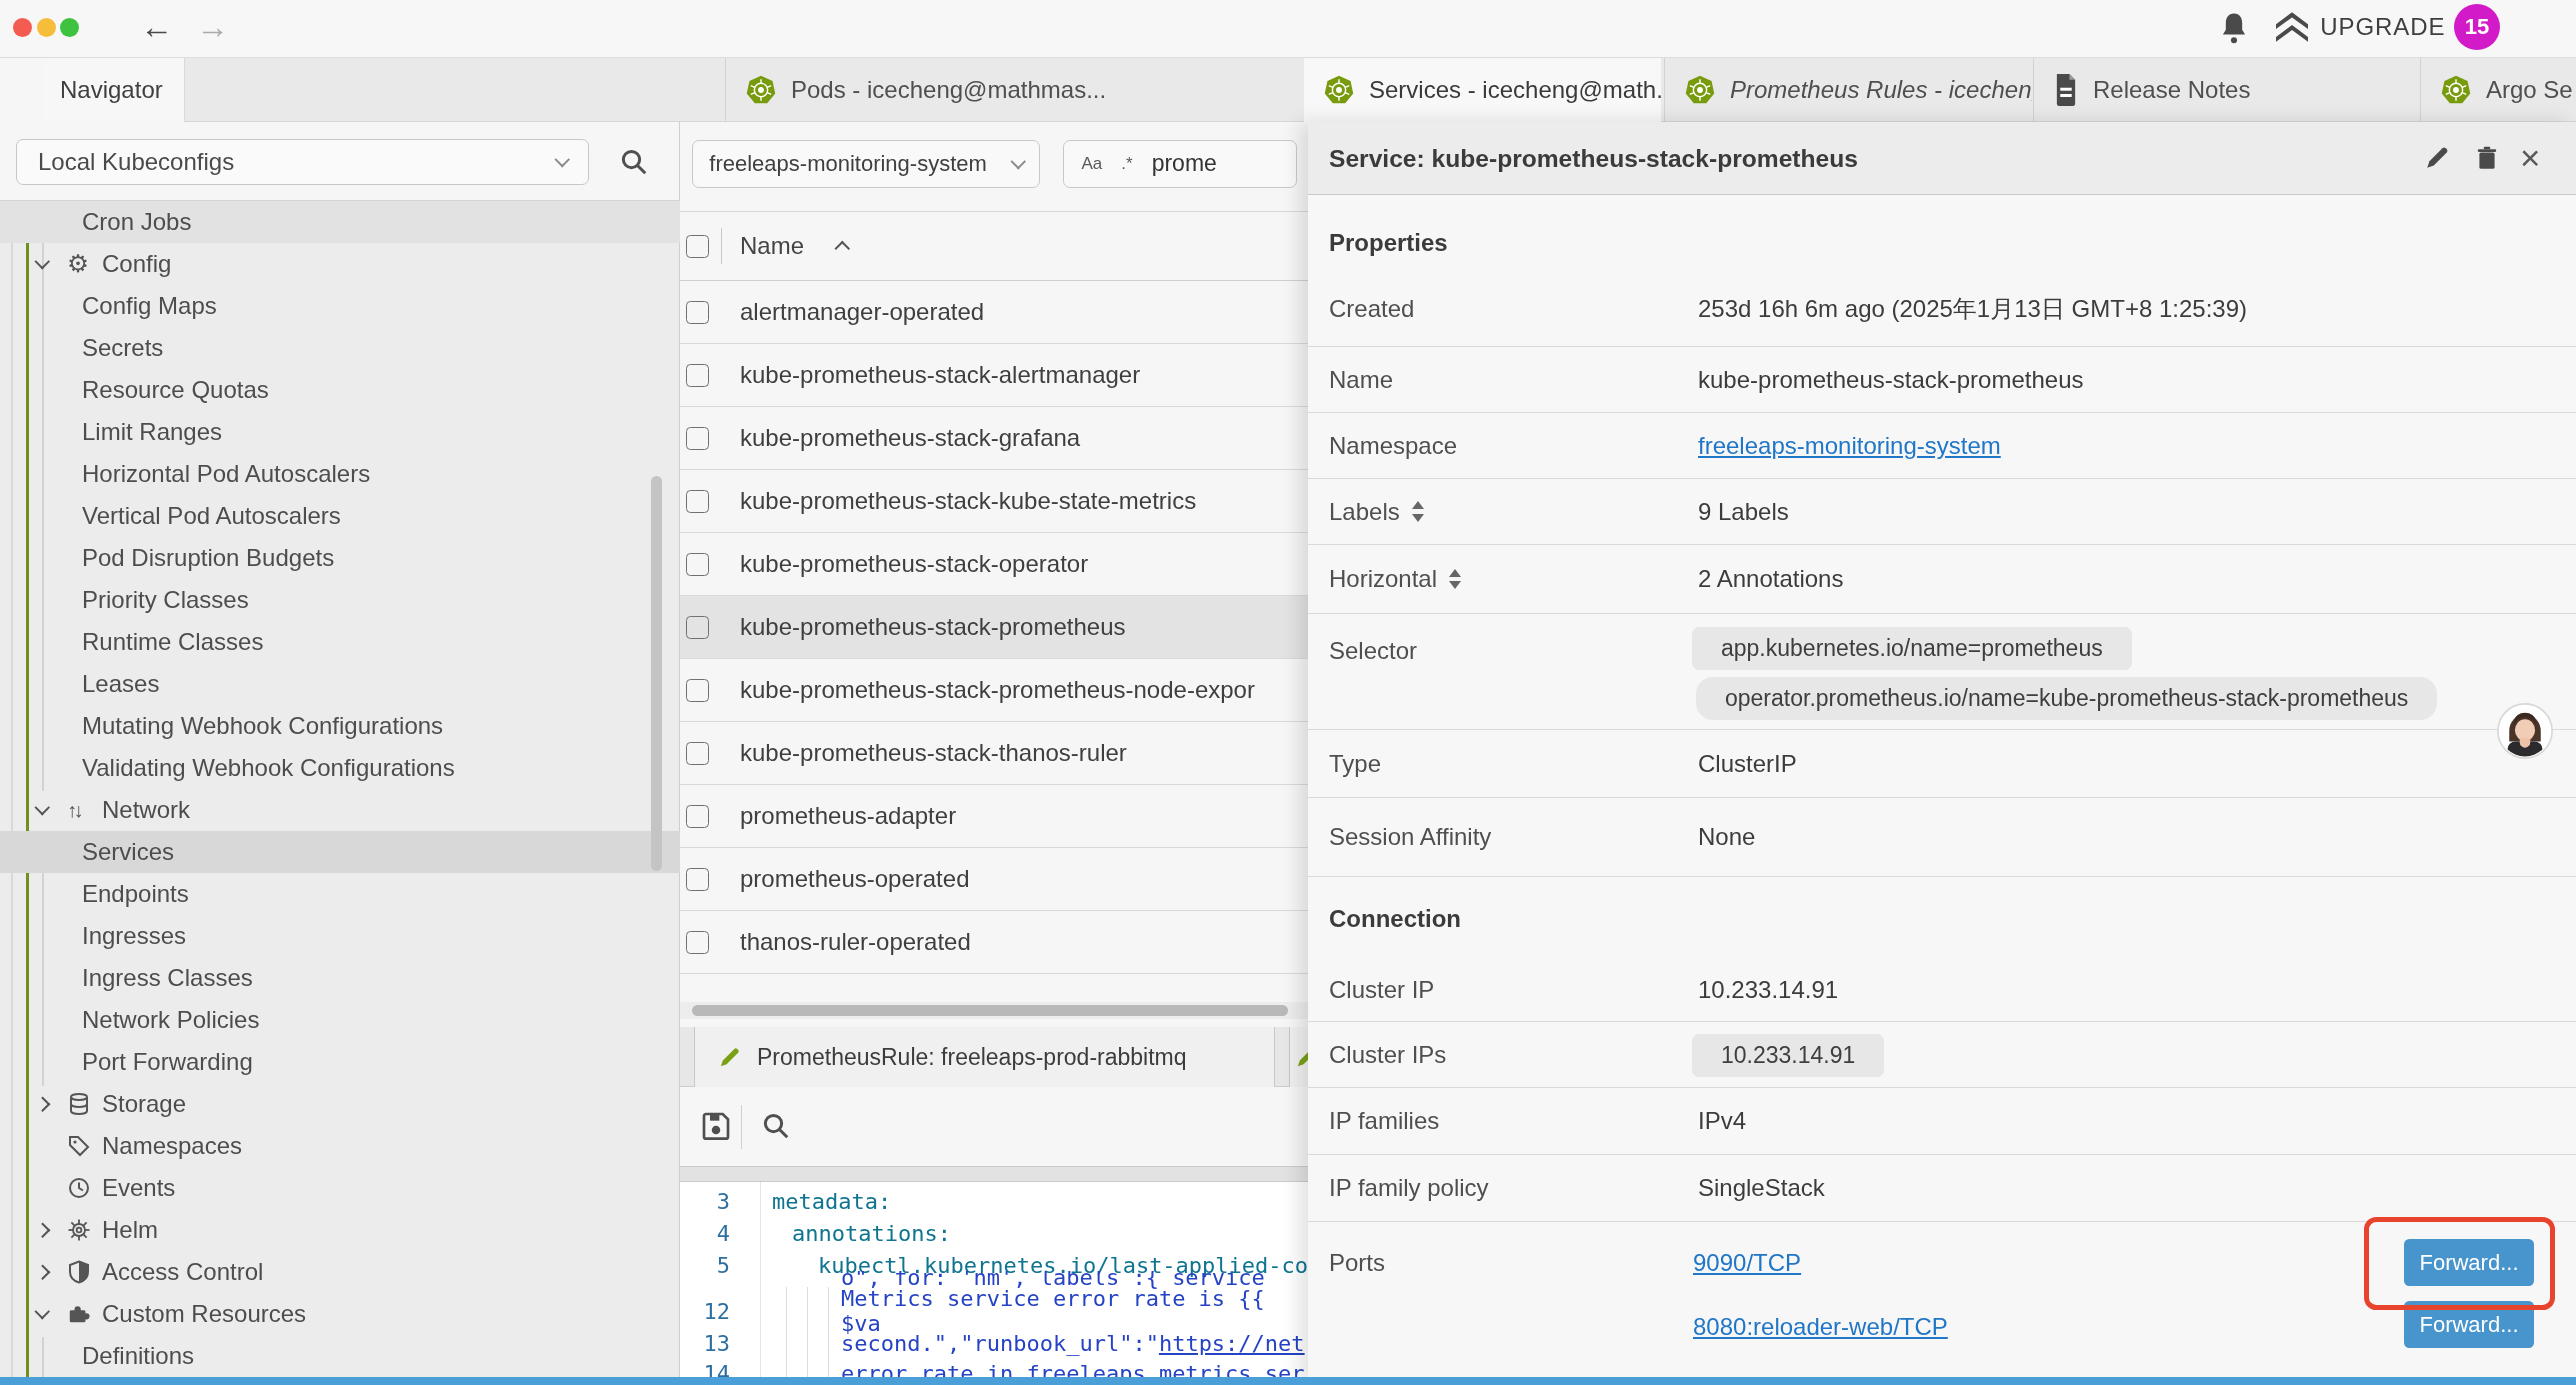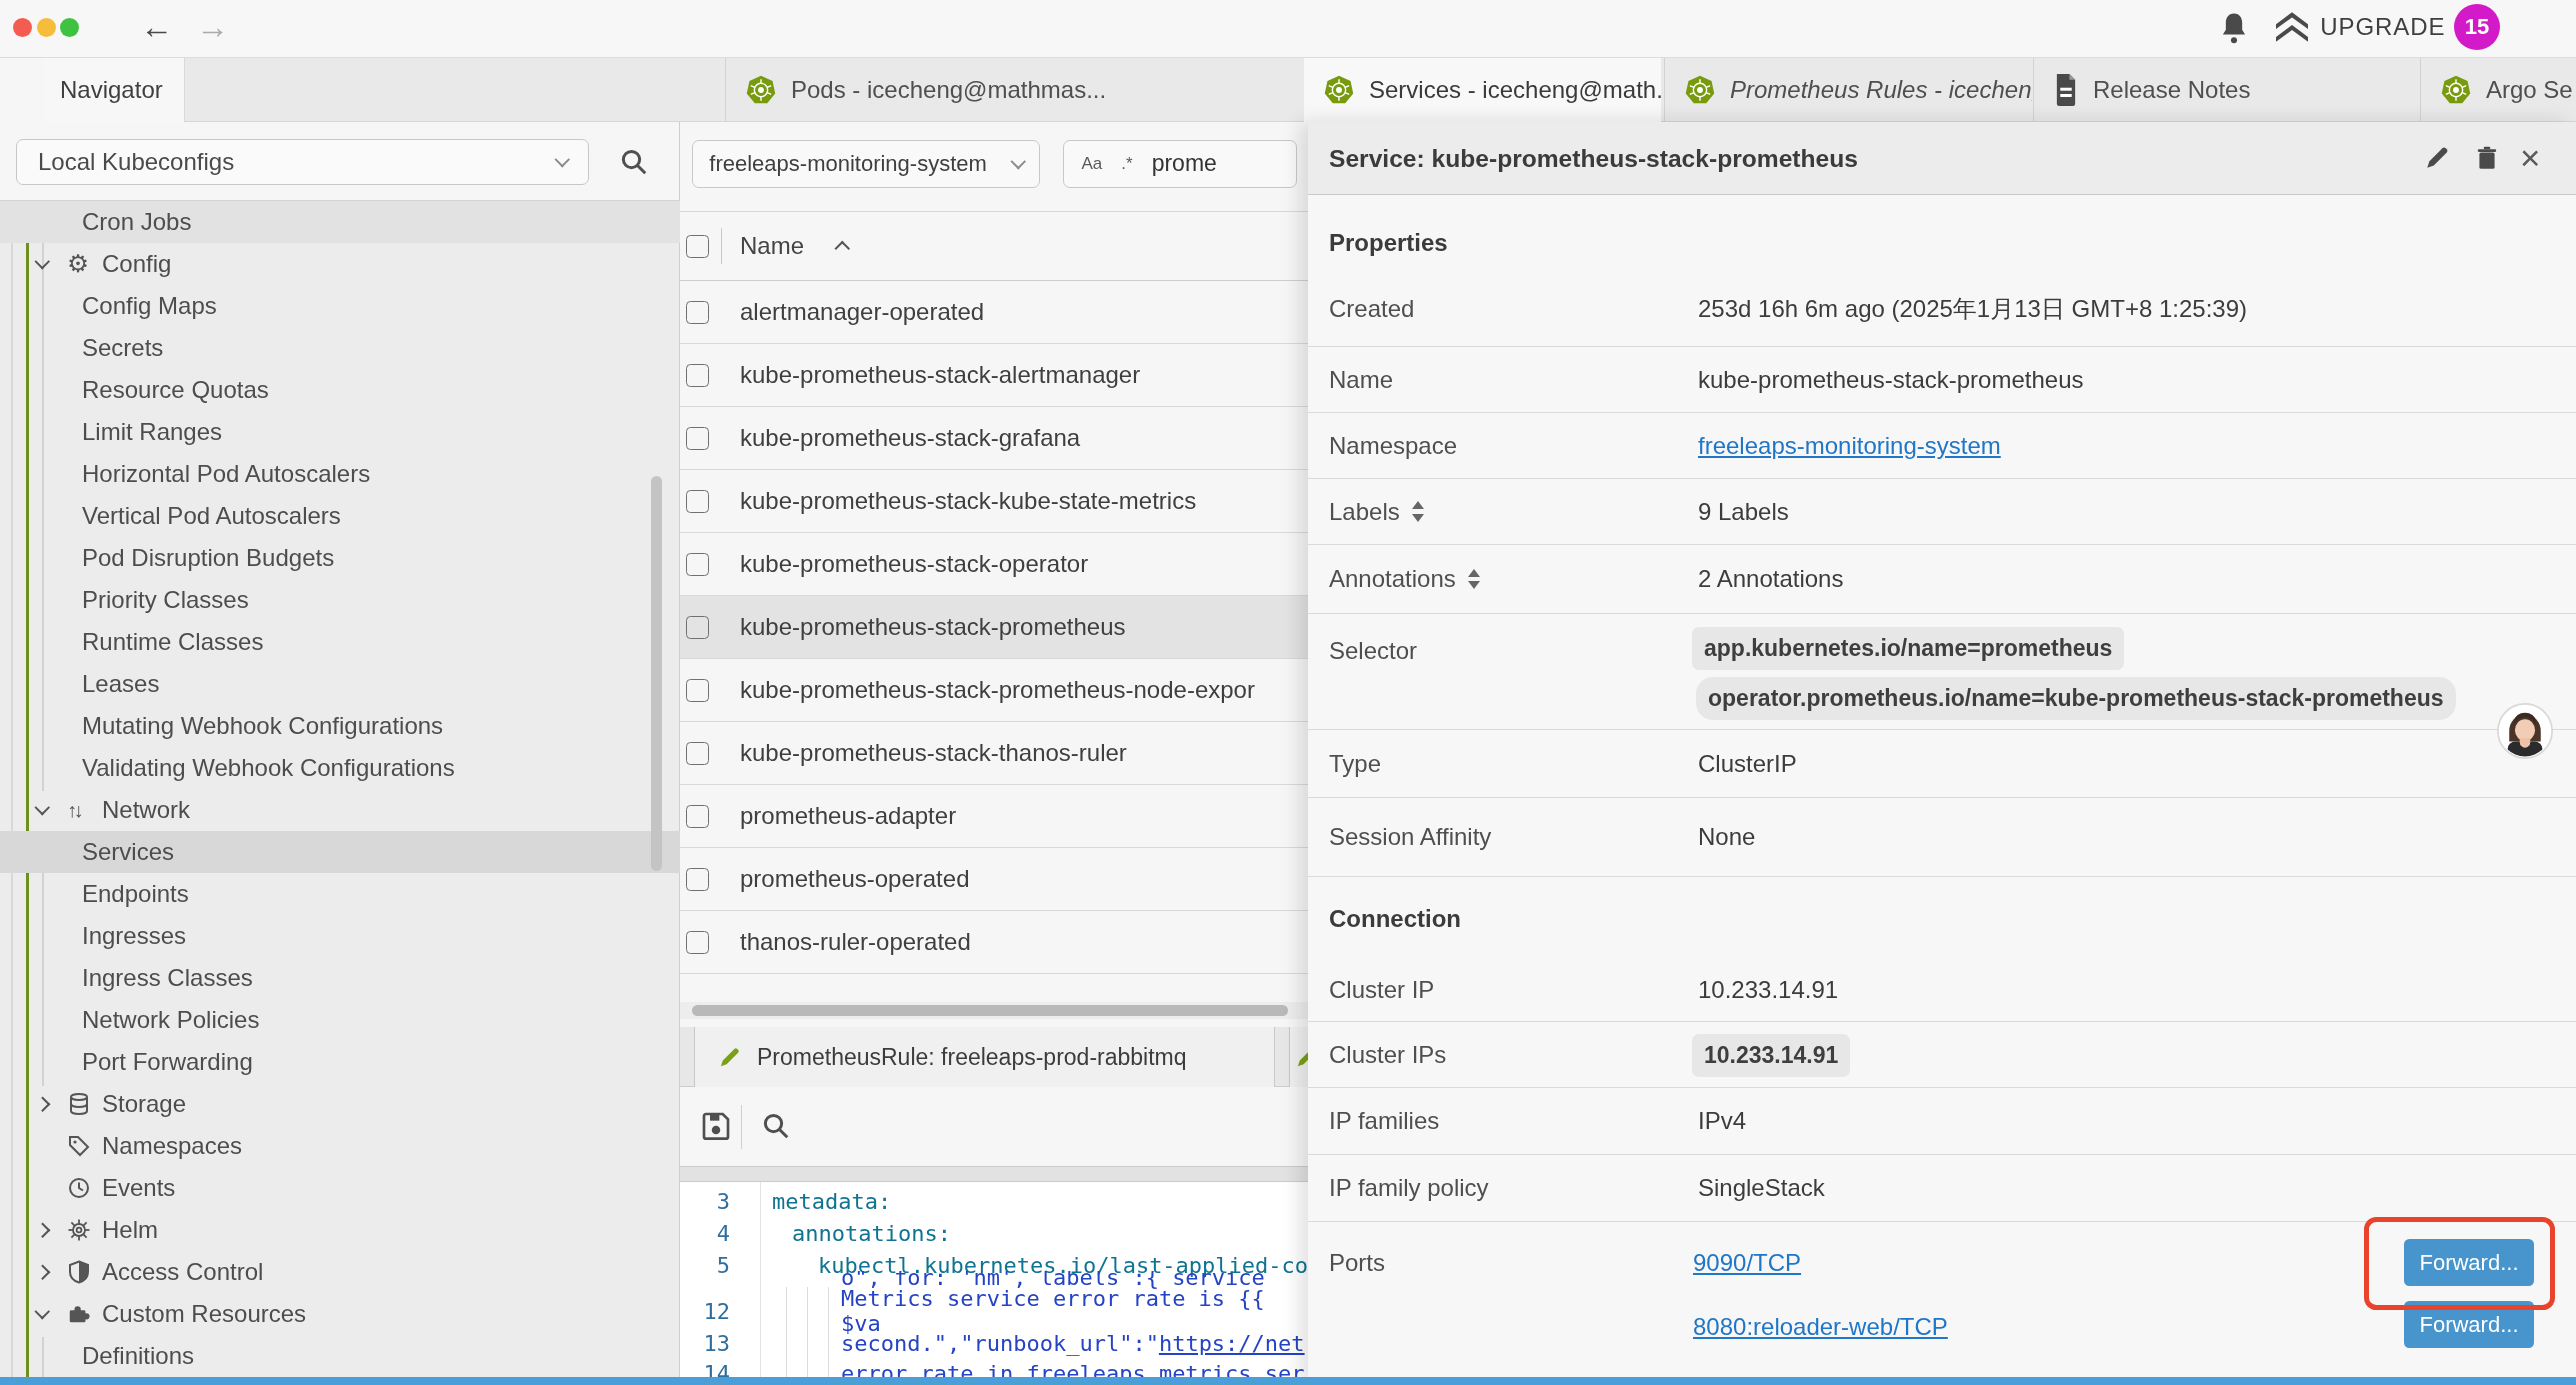"Annotations" span { text: Annotations -> Horizontal }
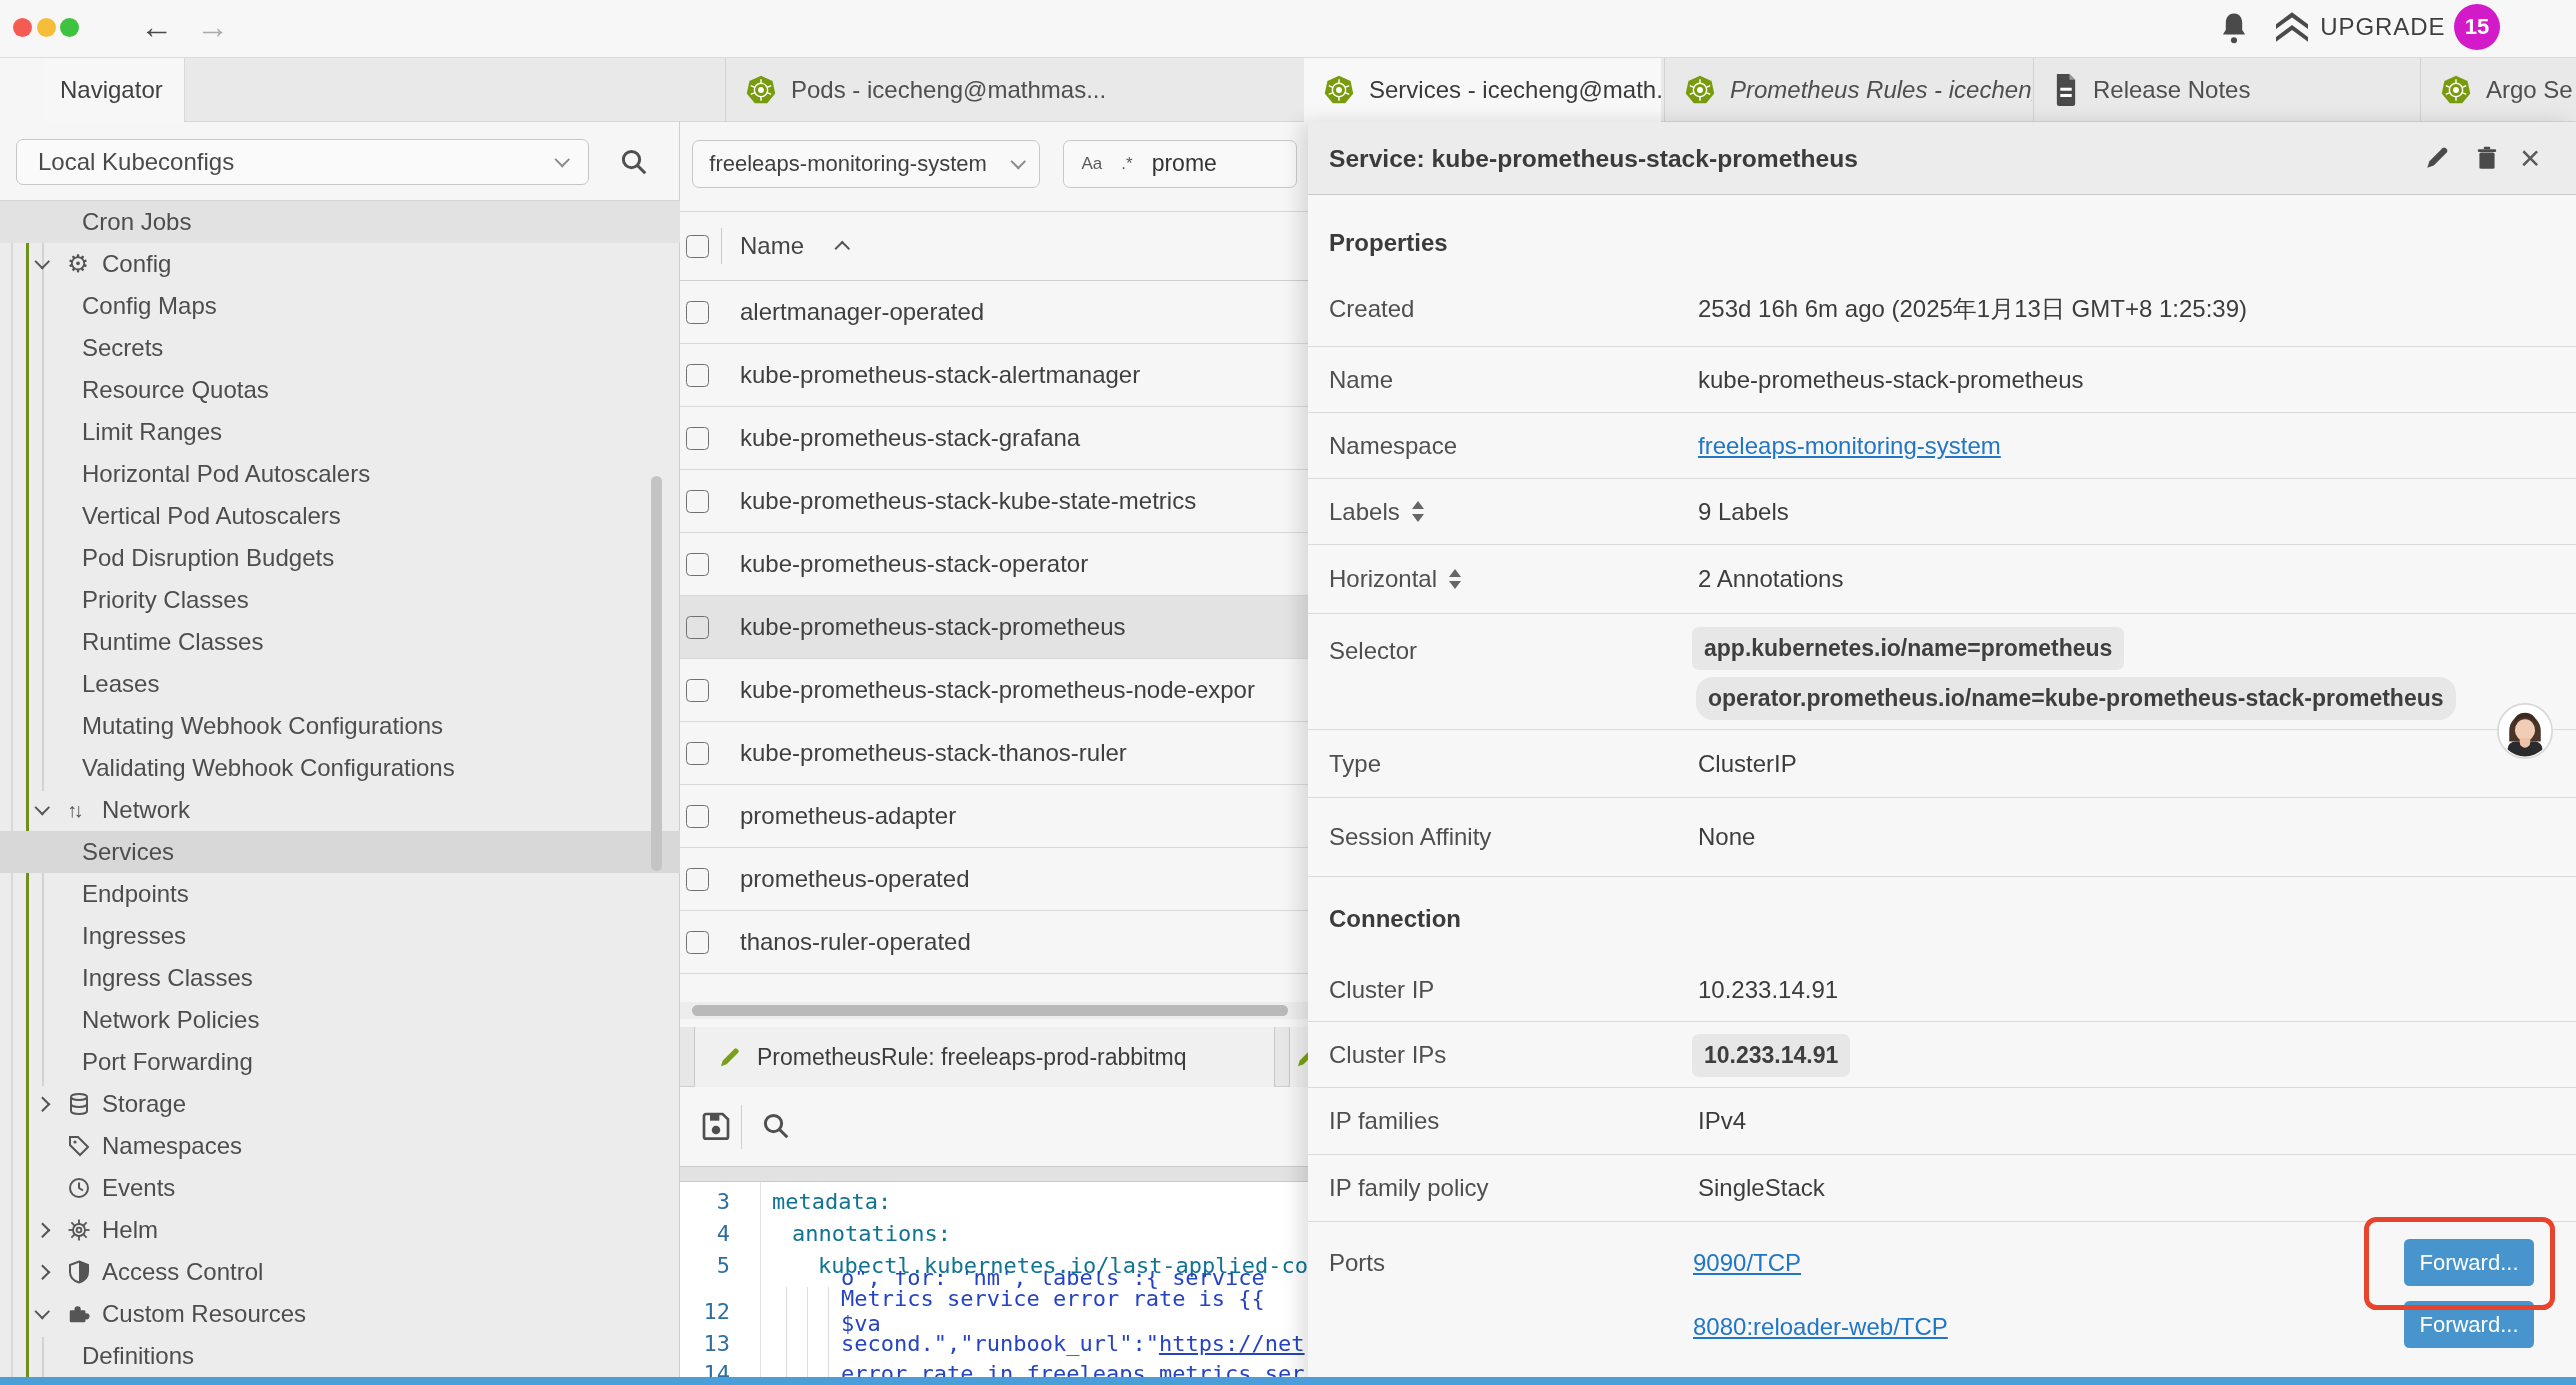"app.kubernetes.io/name=prometheus" .chip { font-weight: bold -> none; padding: 8px 12px -> 8px 29px }
